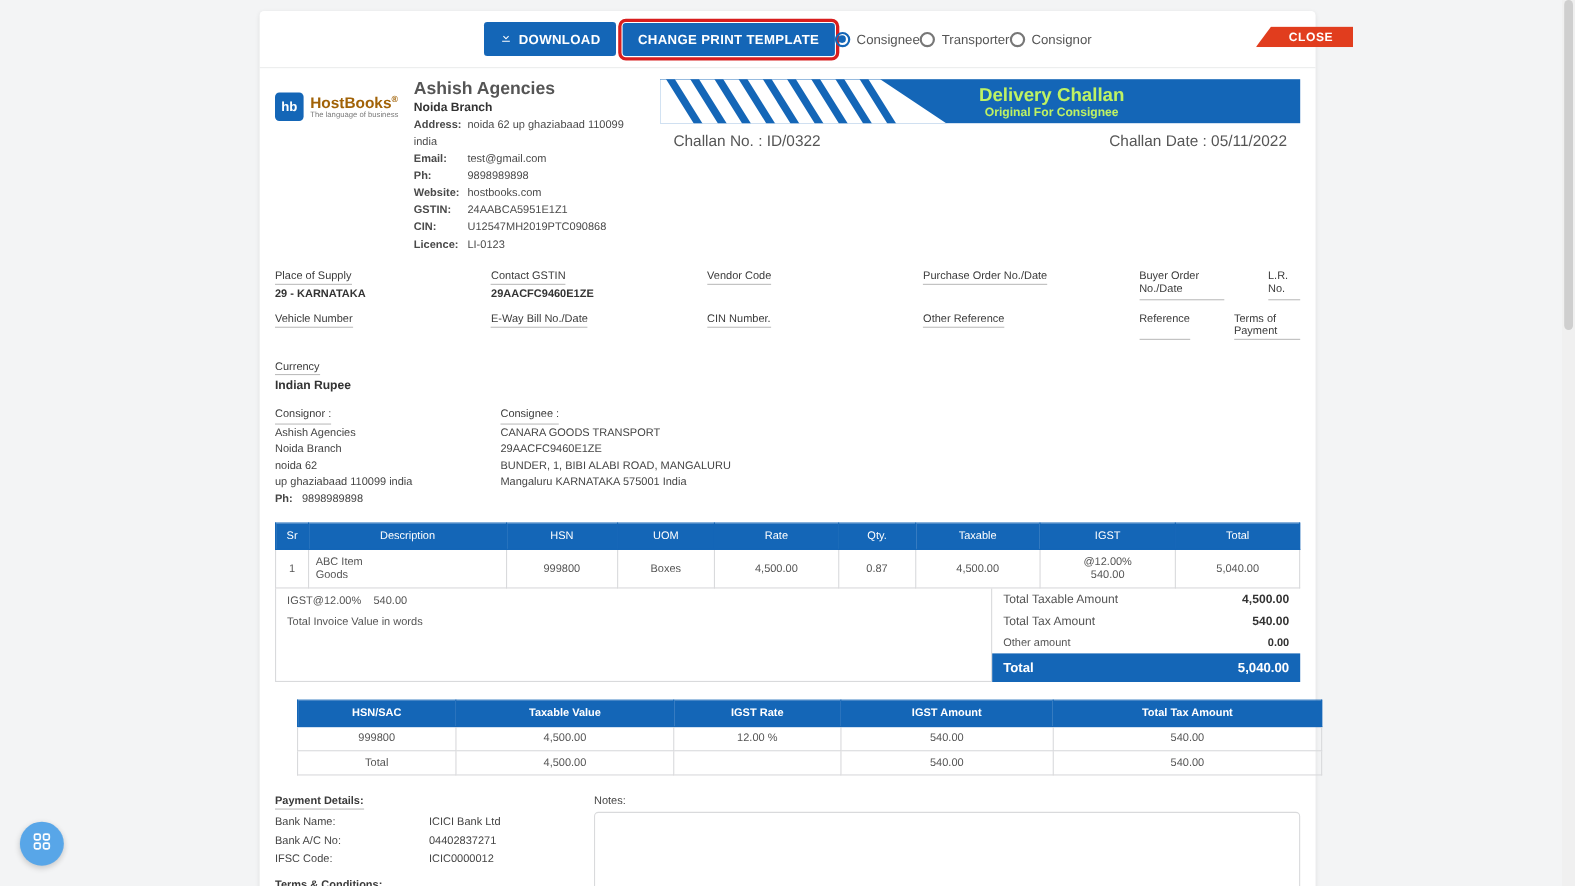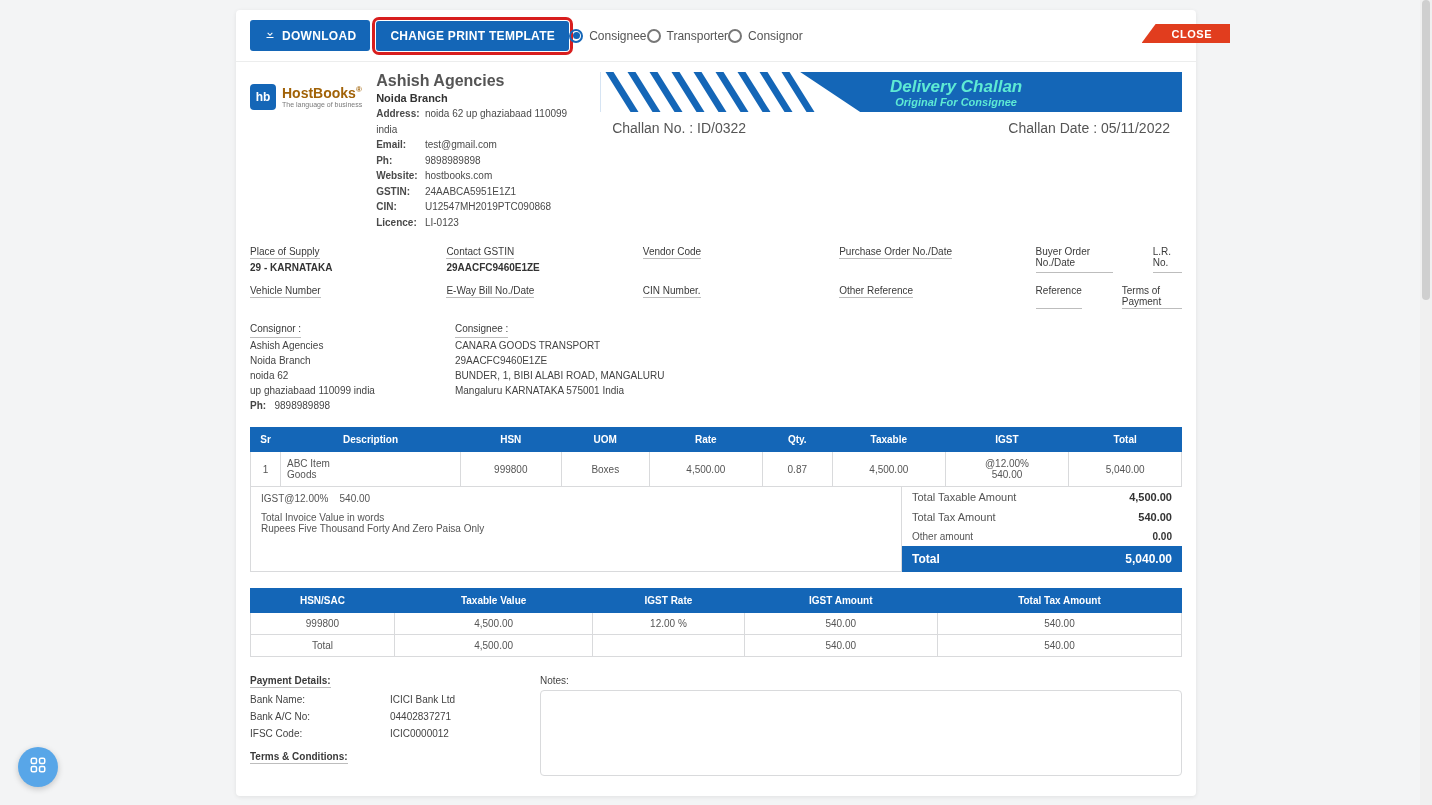"DOWNLOAD" .topbar { justify-content: flex-start -> center }
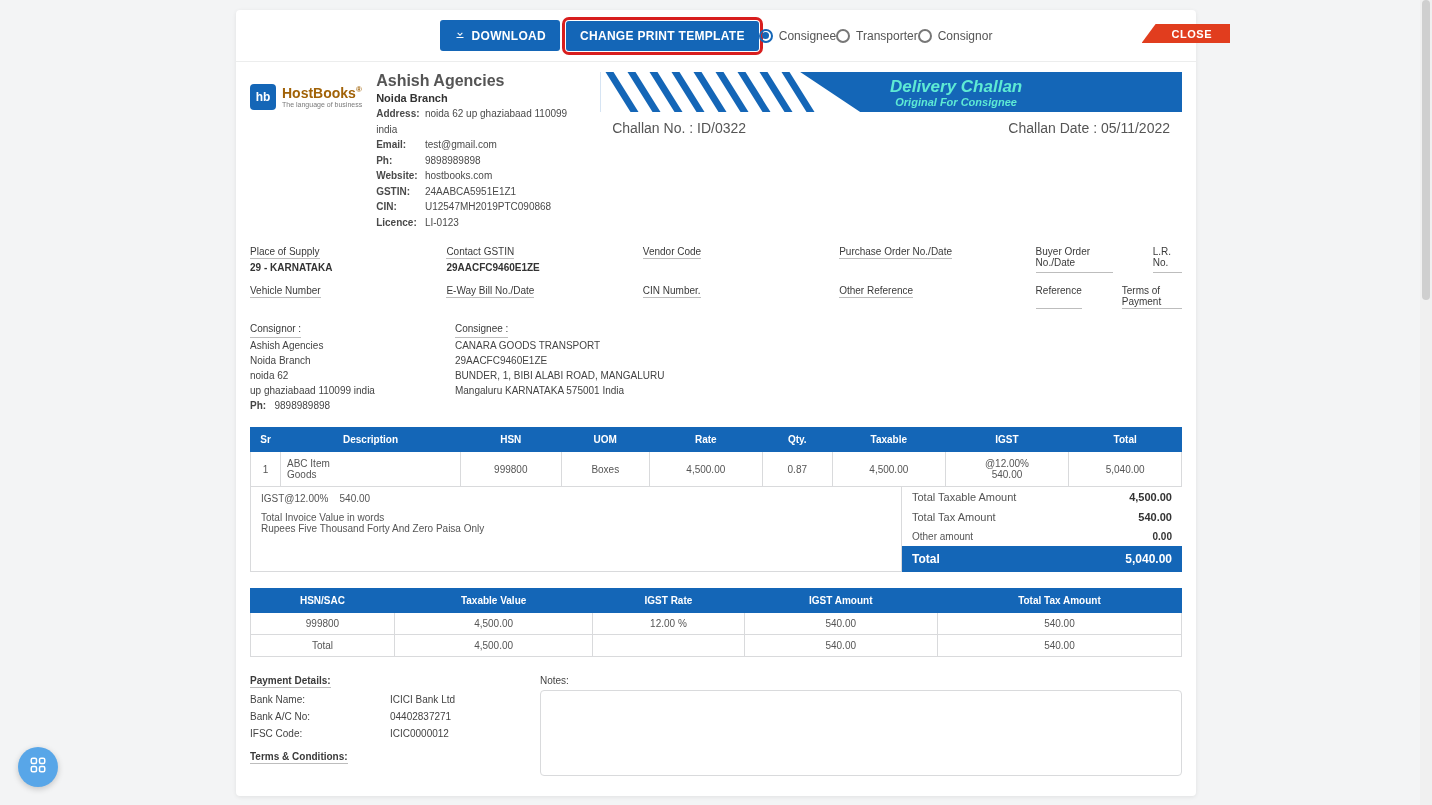"Delivery Challan" .banner { color: #5eead4 -> #bef264; font-style: italic -> none }
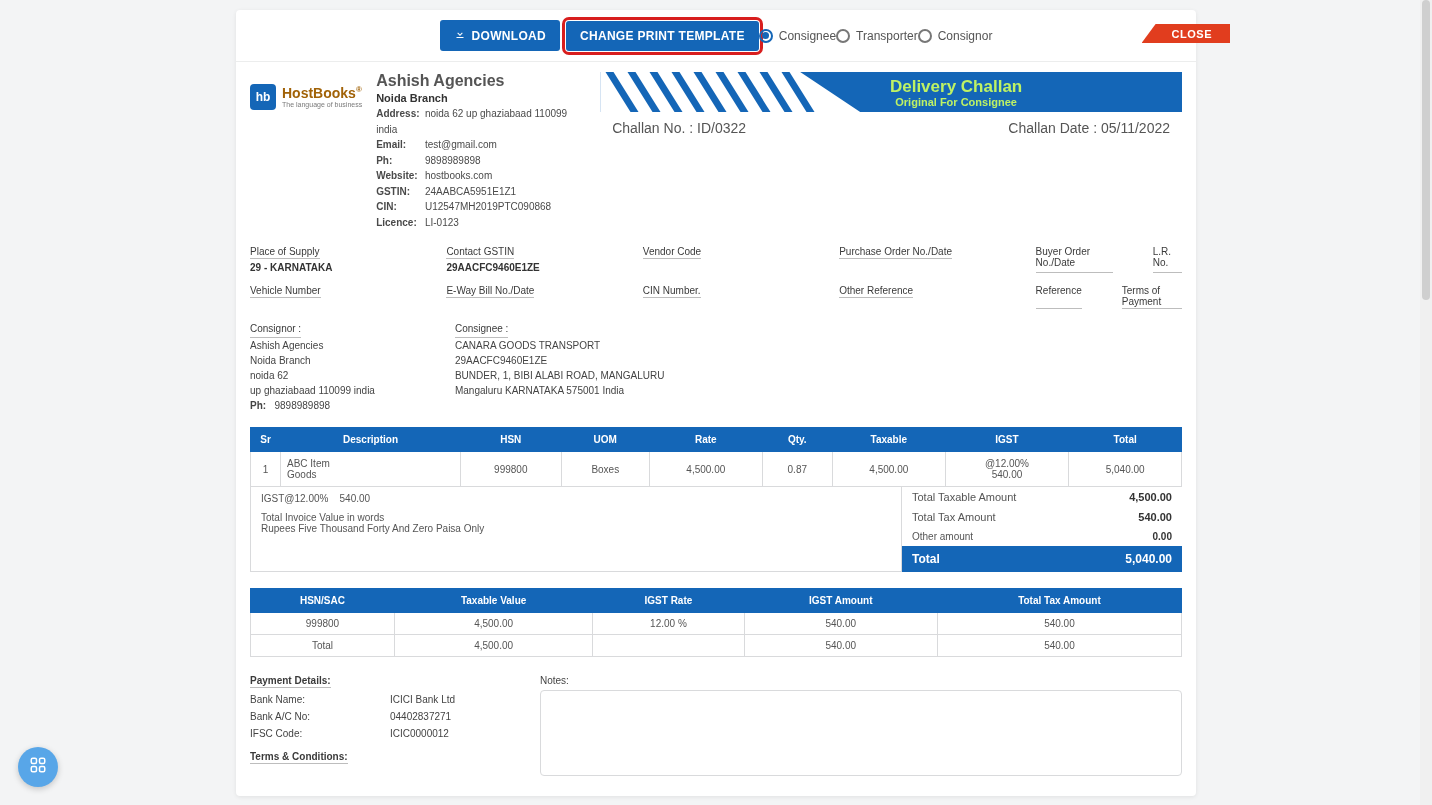"Currency" div.sec-cur { html: none -> <div> <span>Currency</span> <div>Indian Rupee</div> </div> }
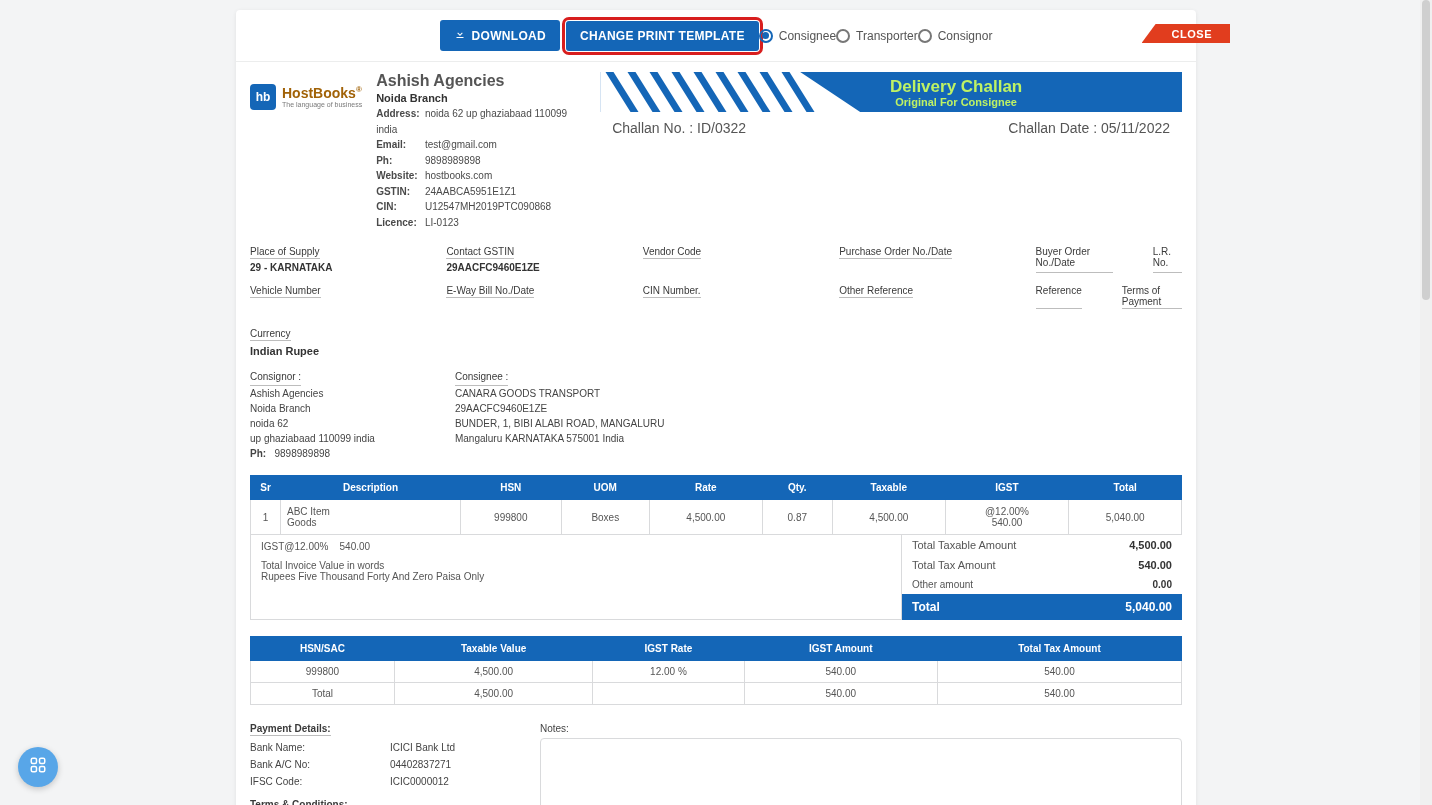"Sr" .tbl th { font-weight: bold -> normal }
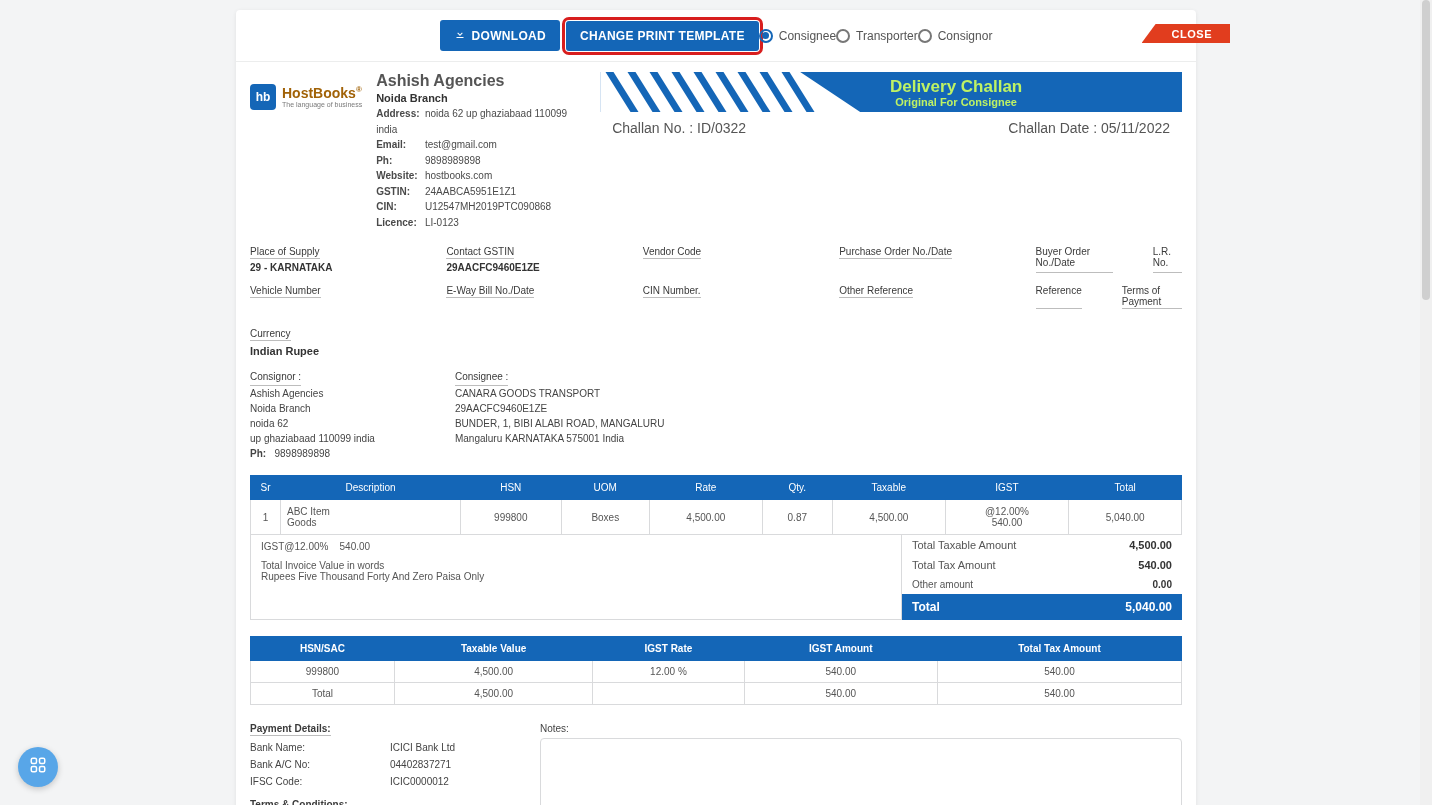"Rupees Five Thousand Forty And" div { html: <div>Rupees Five Thousand Forty And Zero Paisa Only</div> -> none }
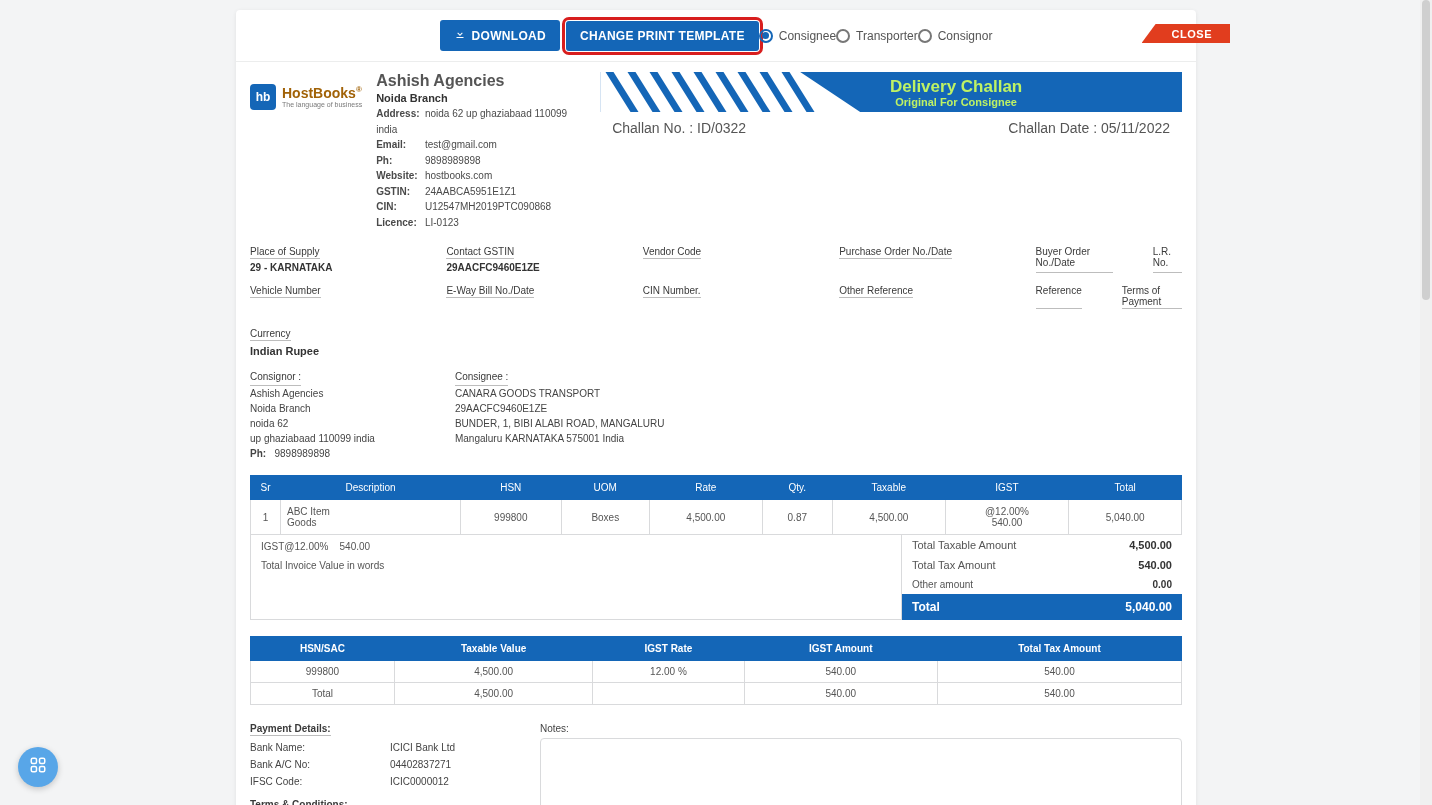"HSN/SAC" .tbl2 { margin-left: none -> 20px }
